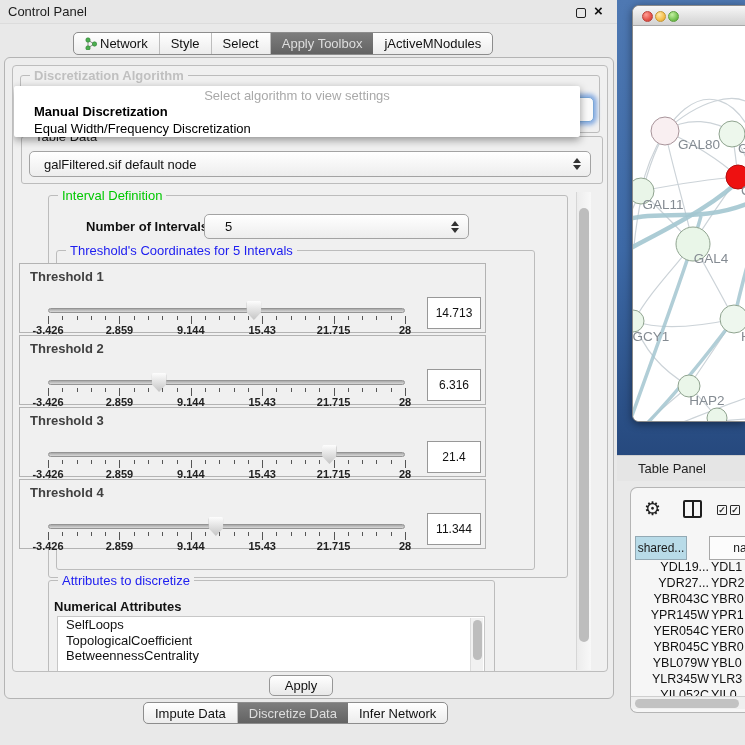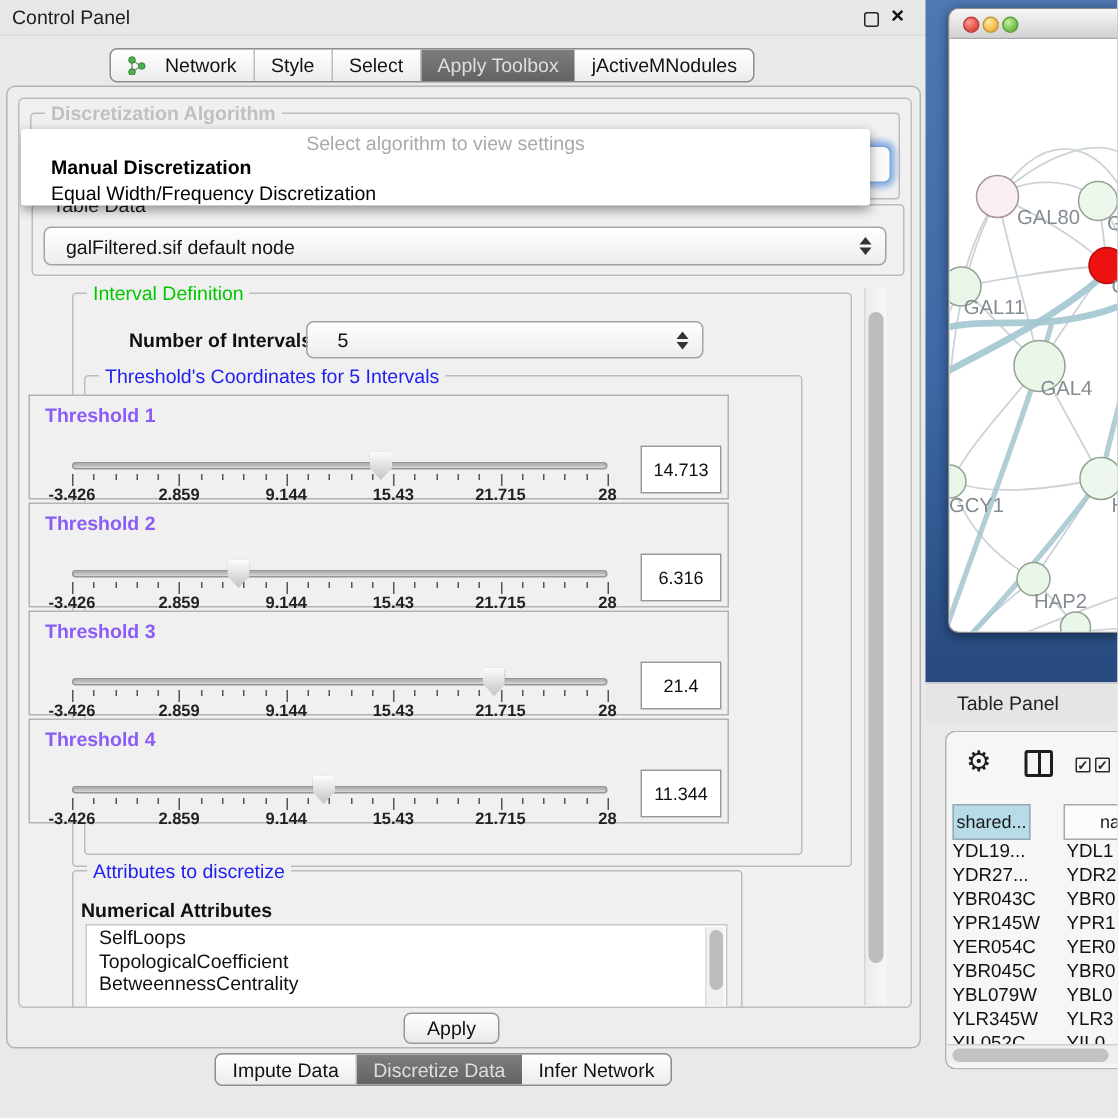"Network" .seg { gap: 12px -> 2px }
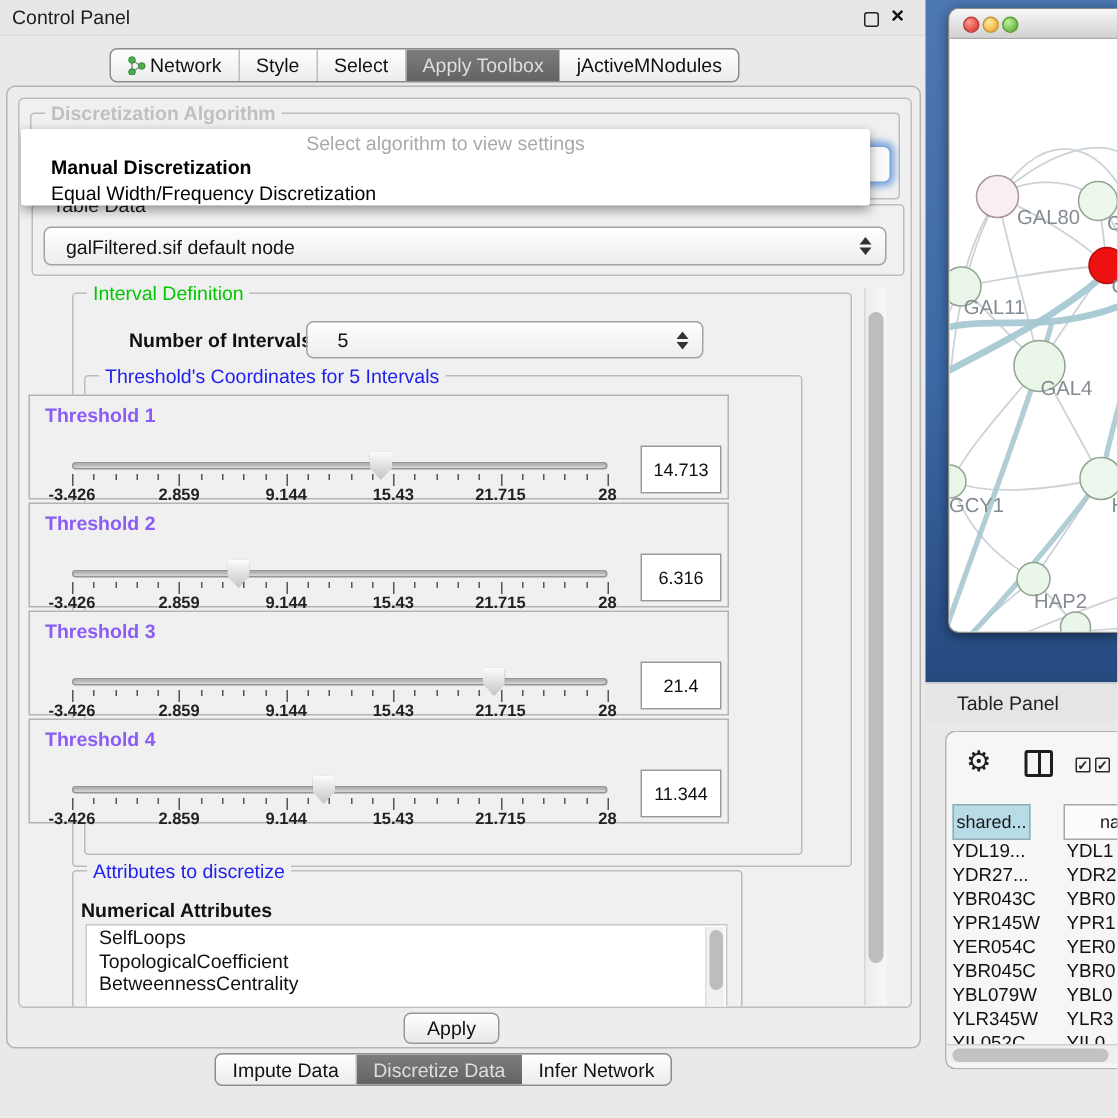"Threshold 1" .t-label { color: #8b5cf6 -> #404040 }
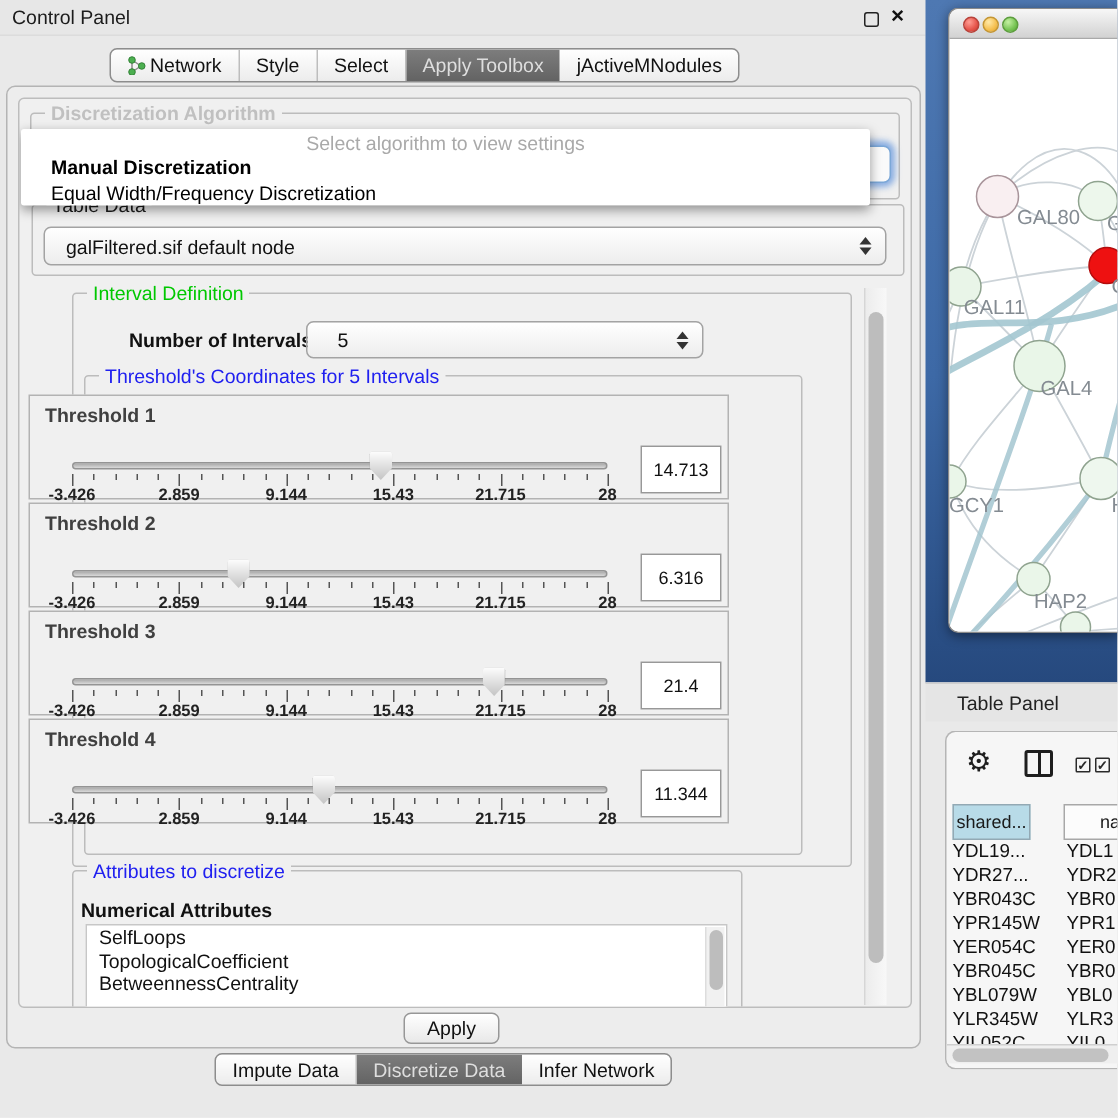"YDL19..." .tc1 { text-align: left -> right }
